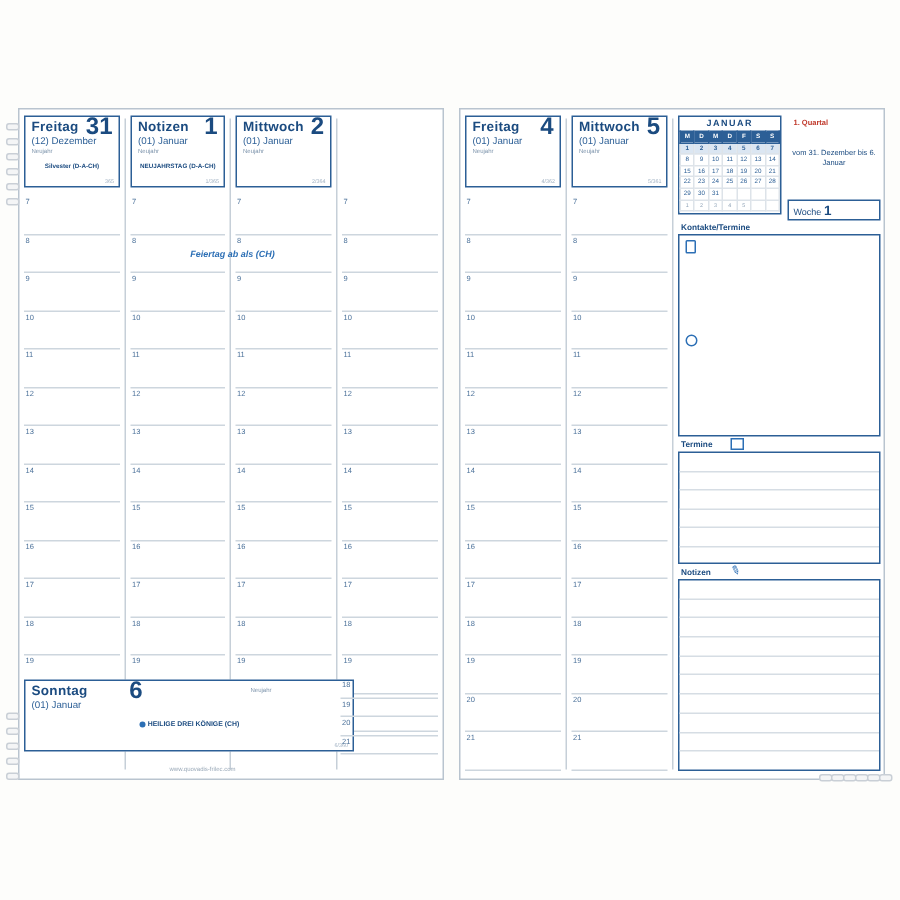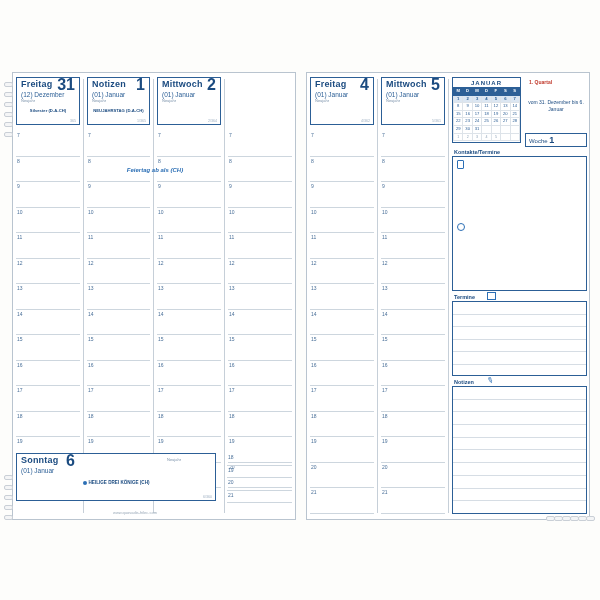"Sonntag" div.sundaybox { width: 200px -> 220px }
